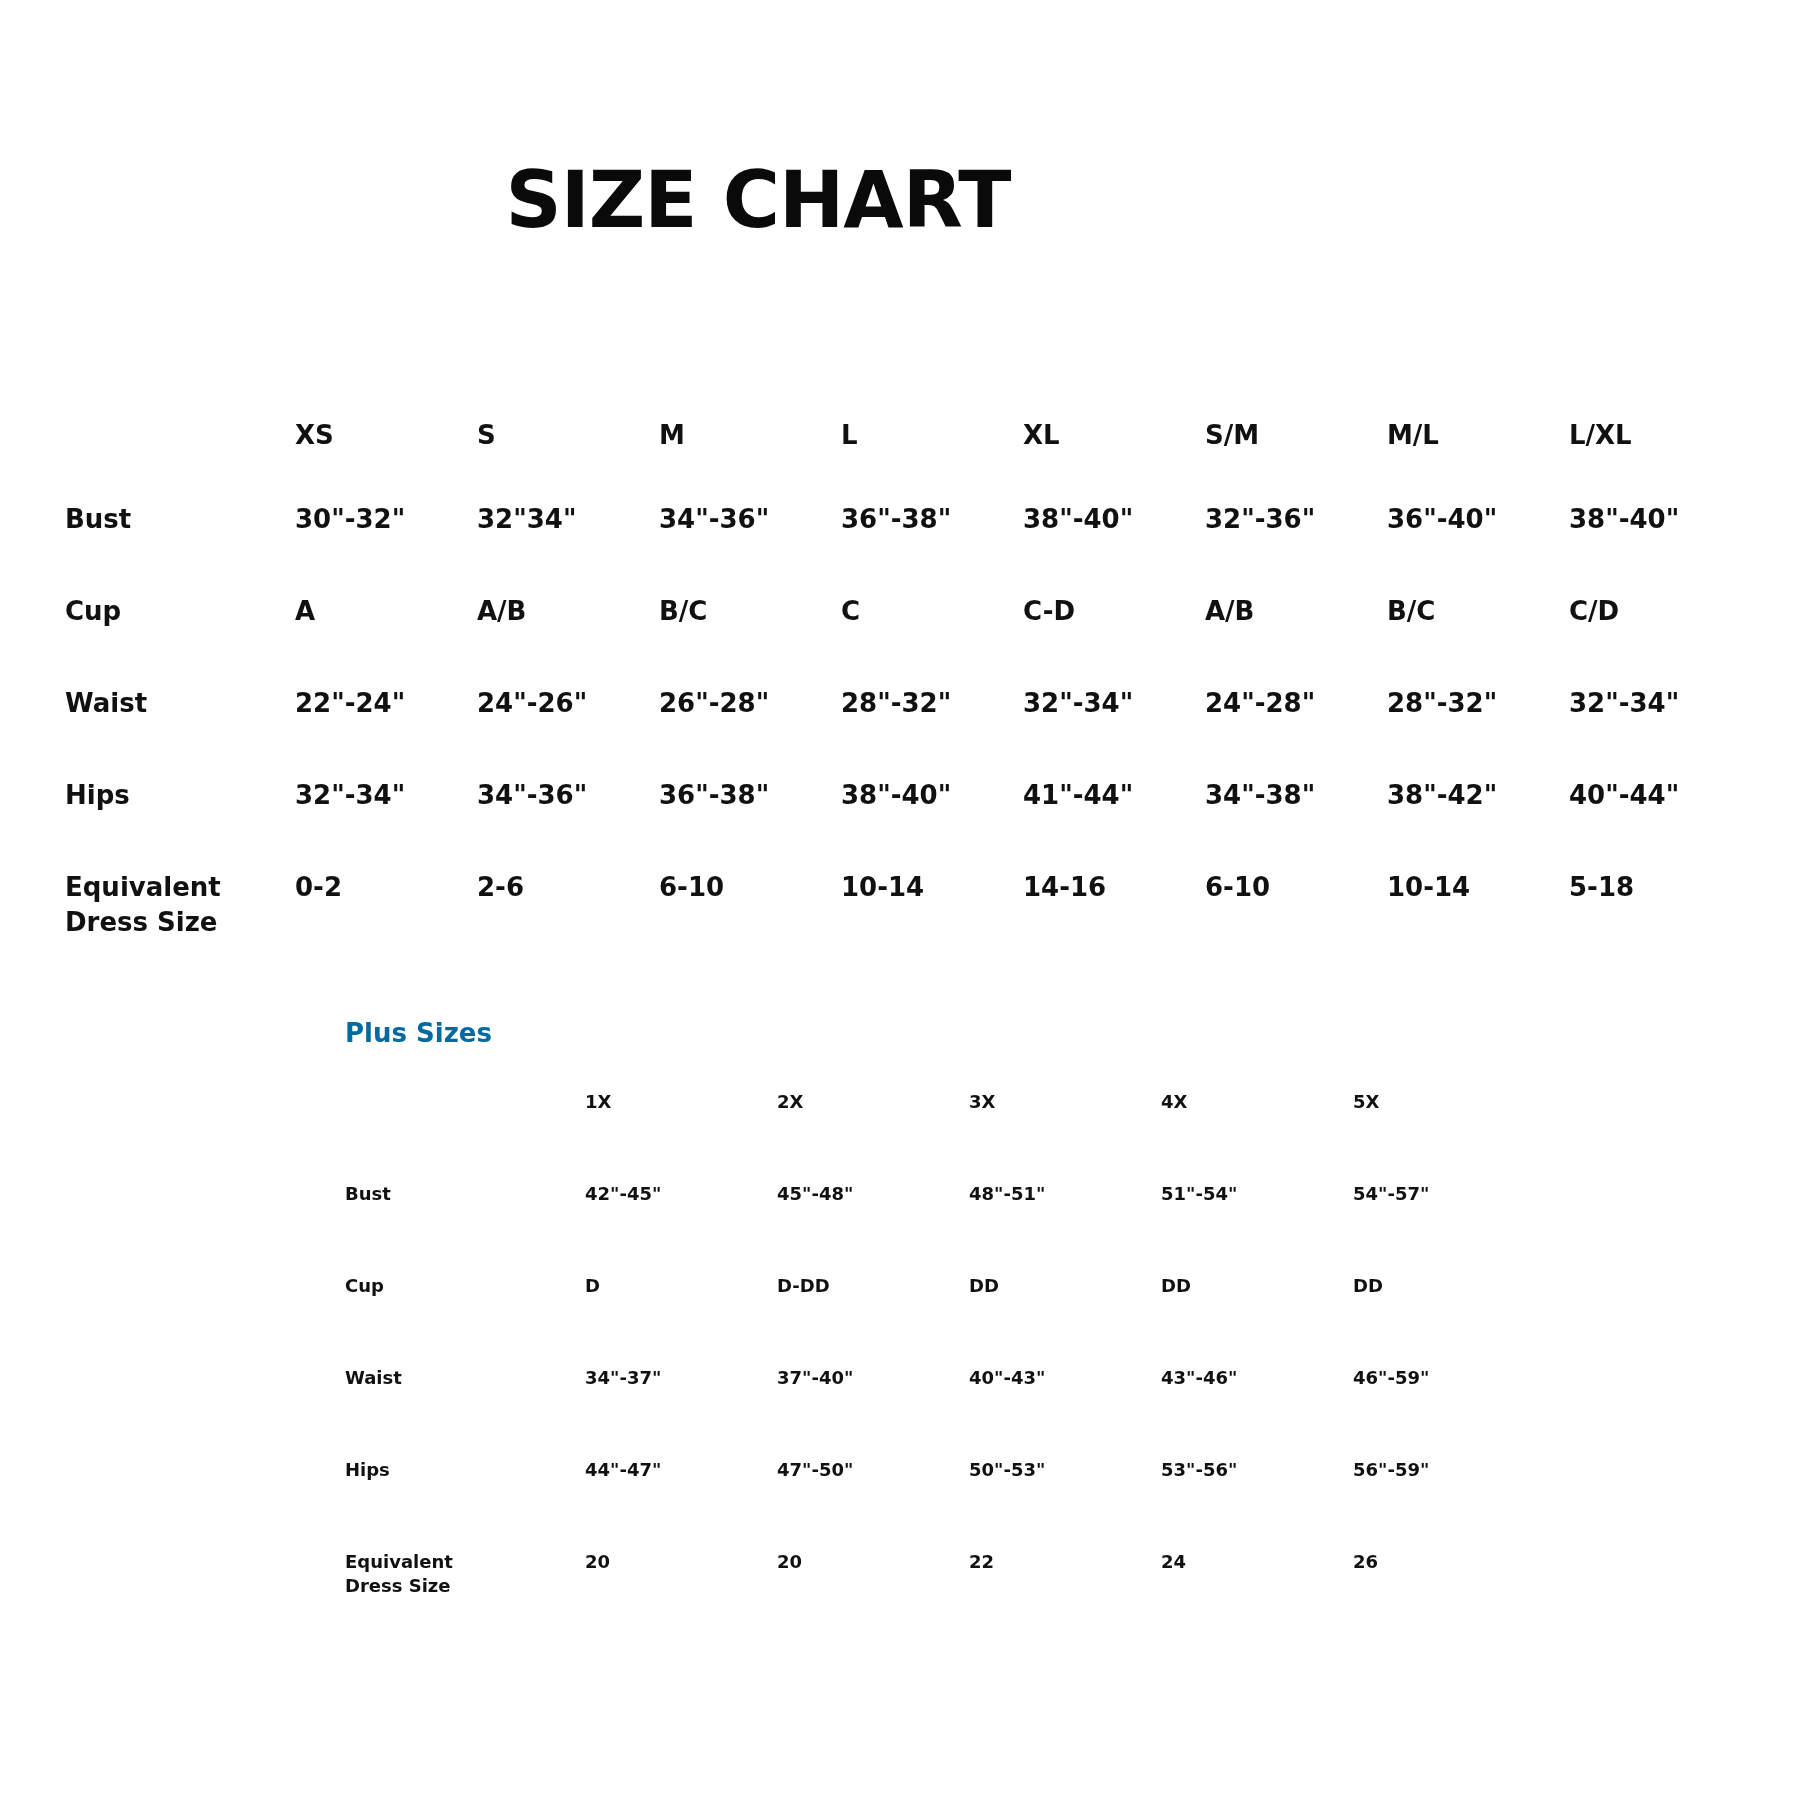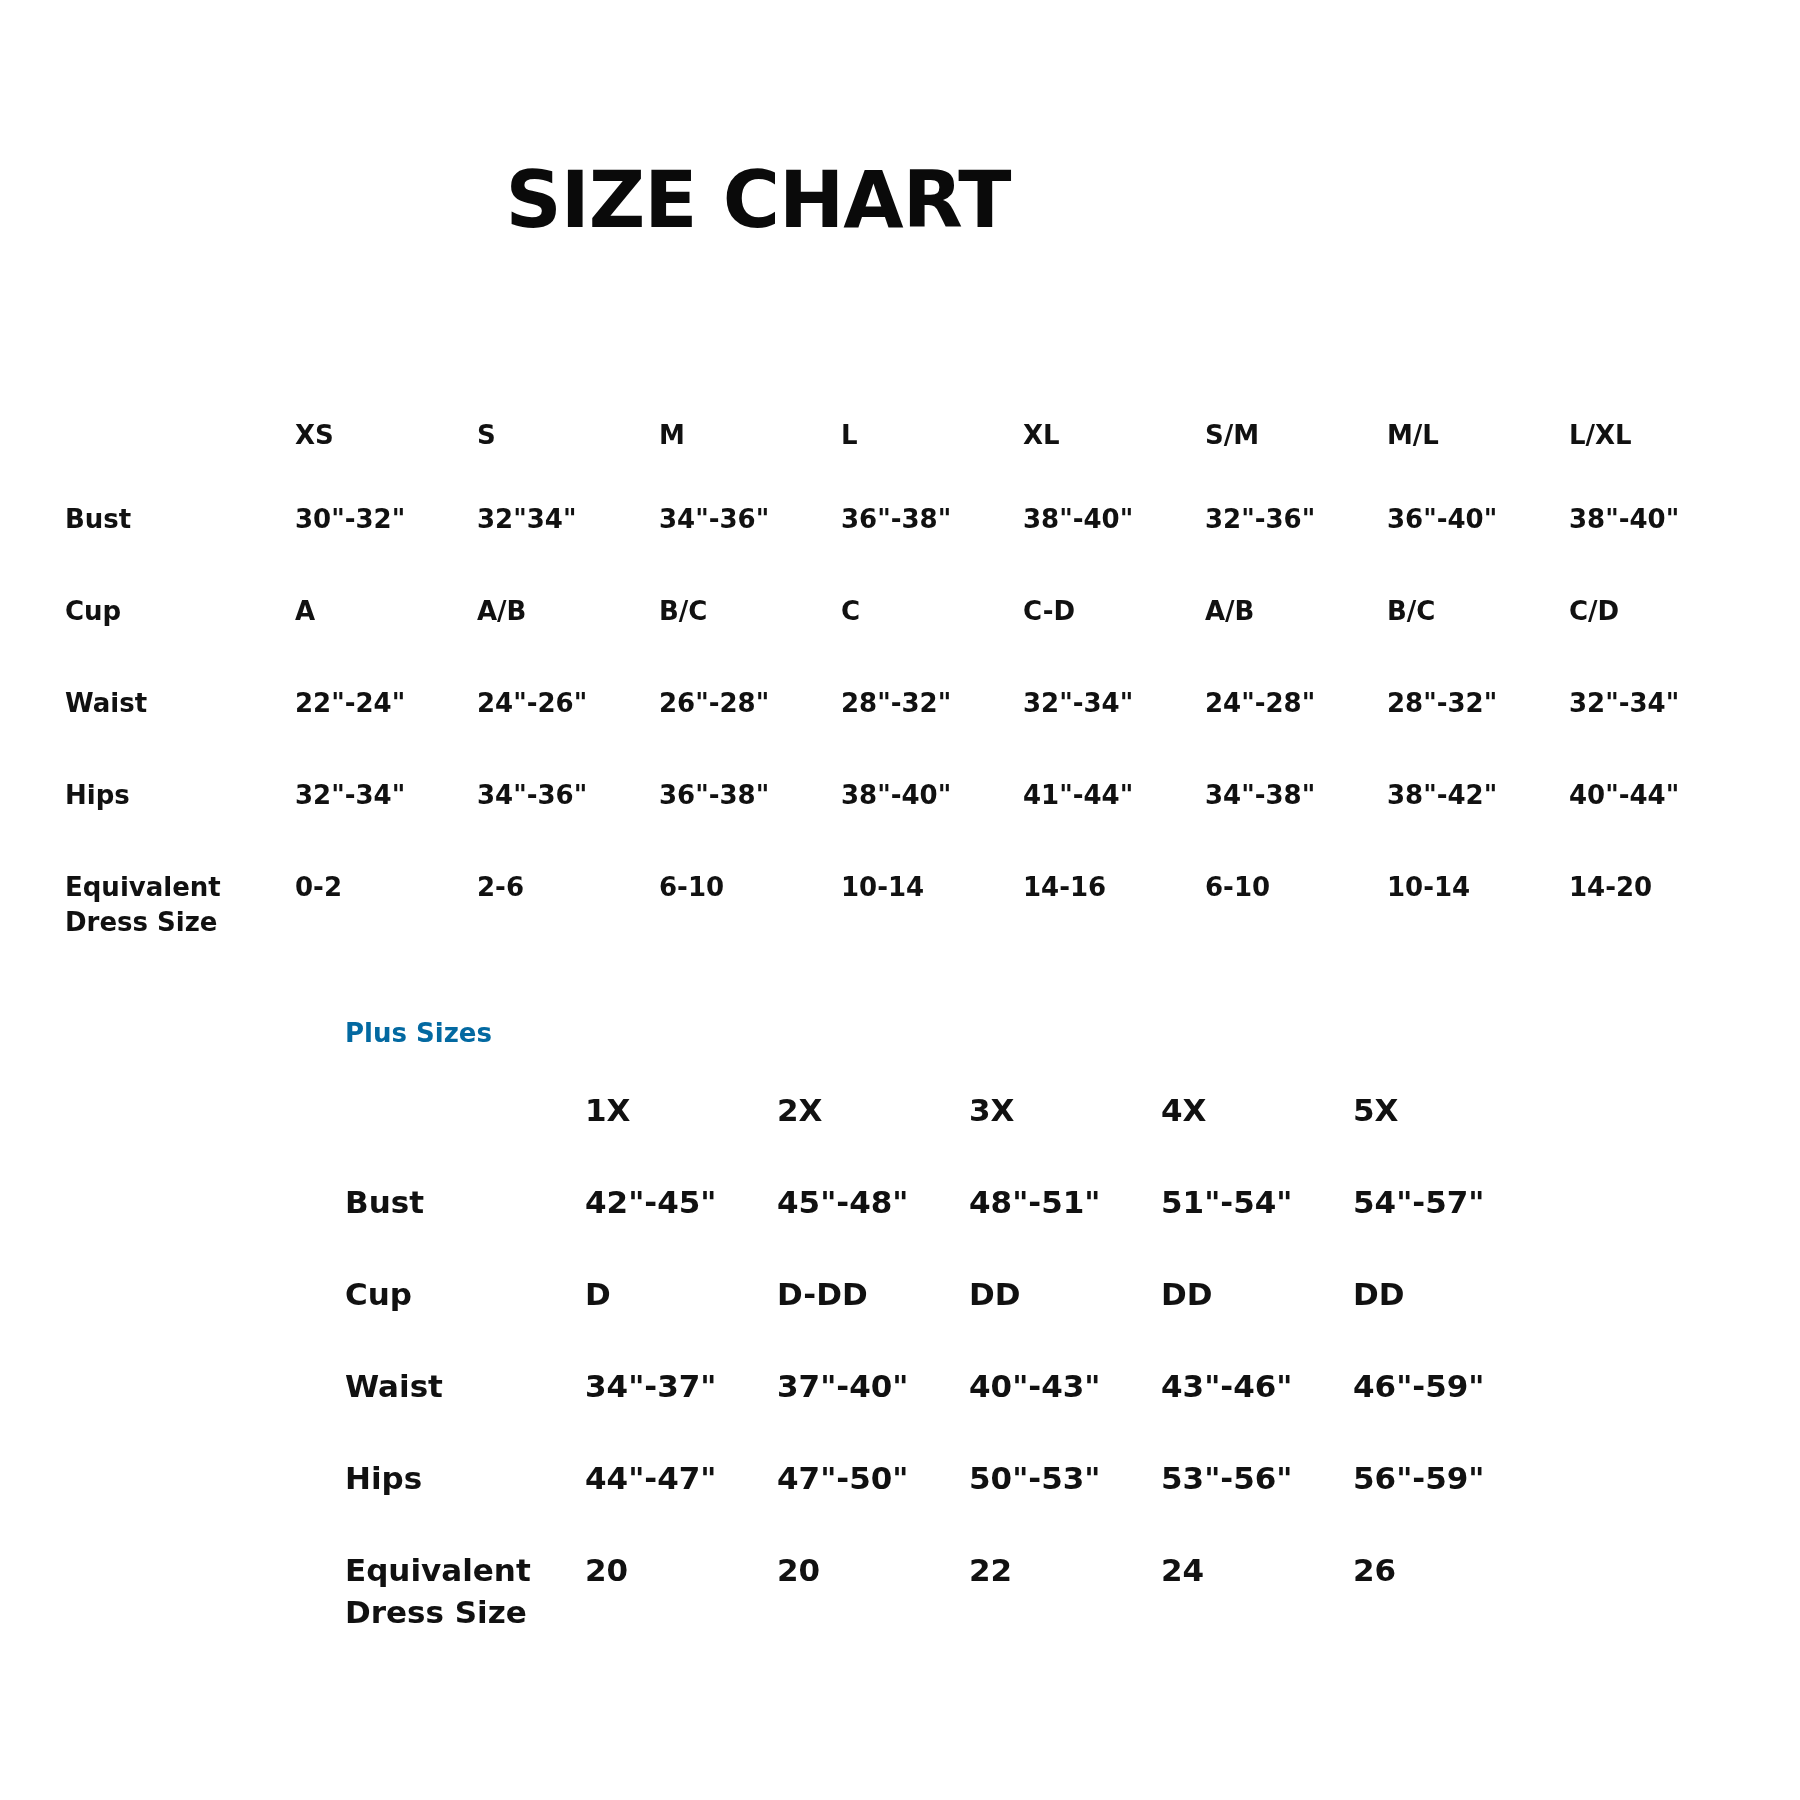"14-20" td.vmid { text: 14-20 -> 5-18 }
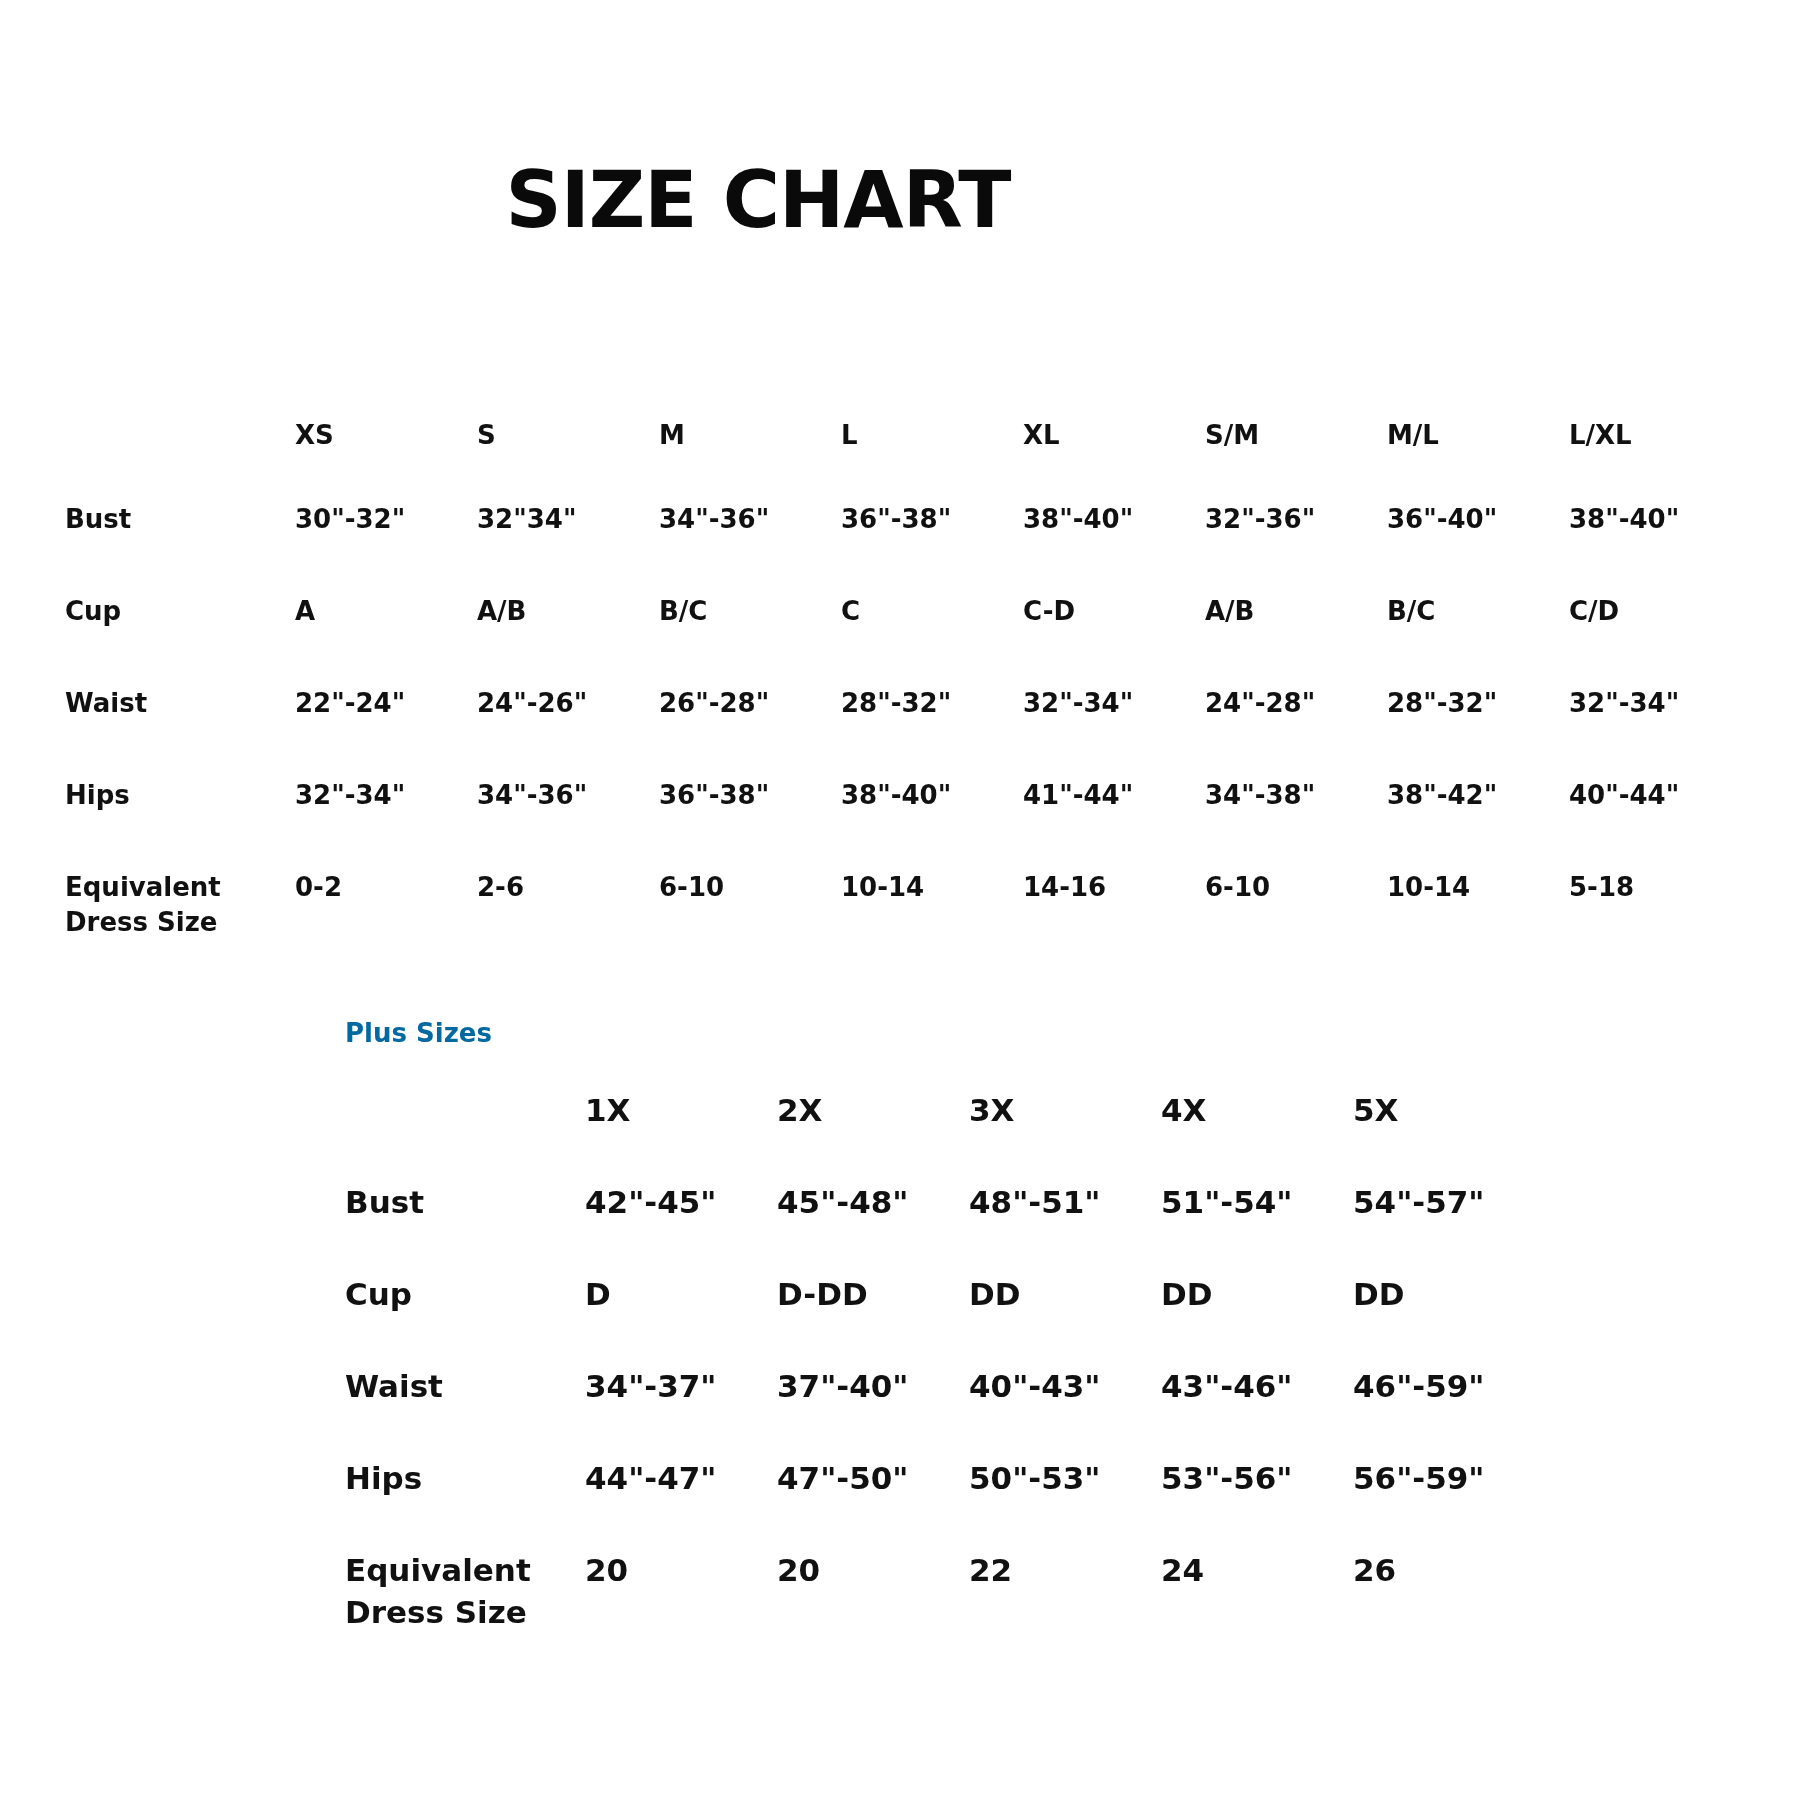"1X" .plus-table th, .plus-table td { font-size: 31px -> 18px }
